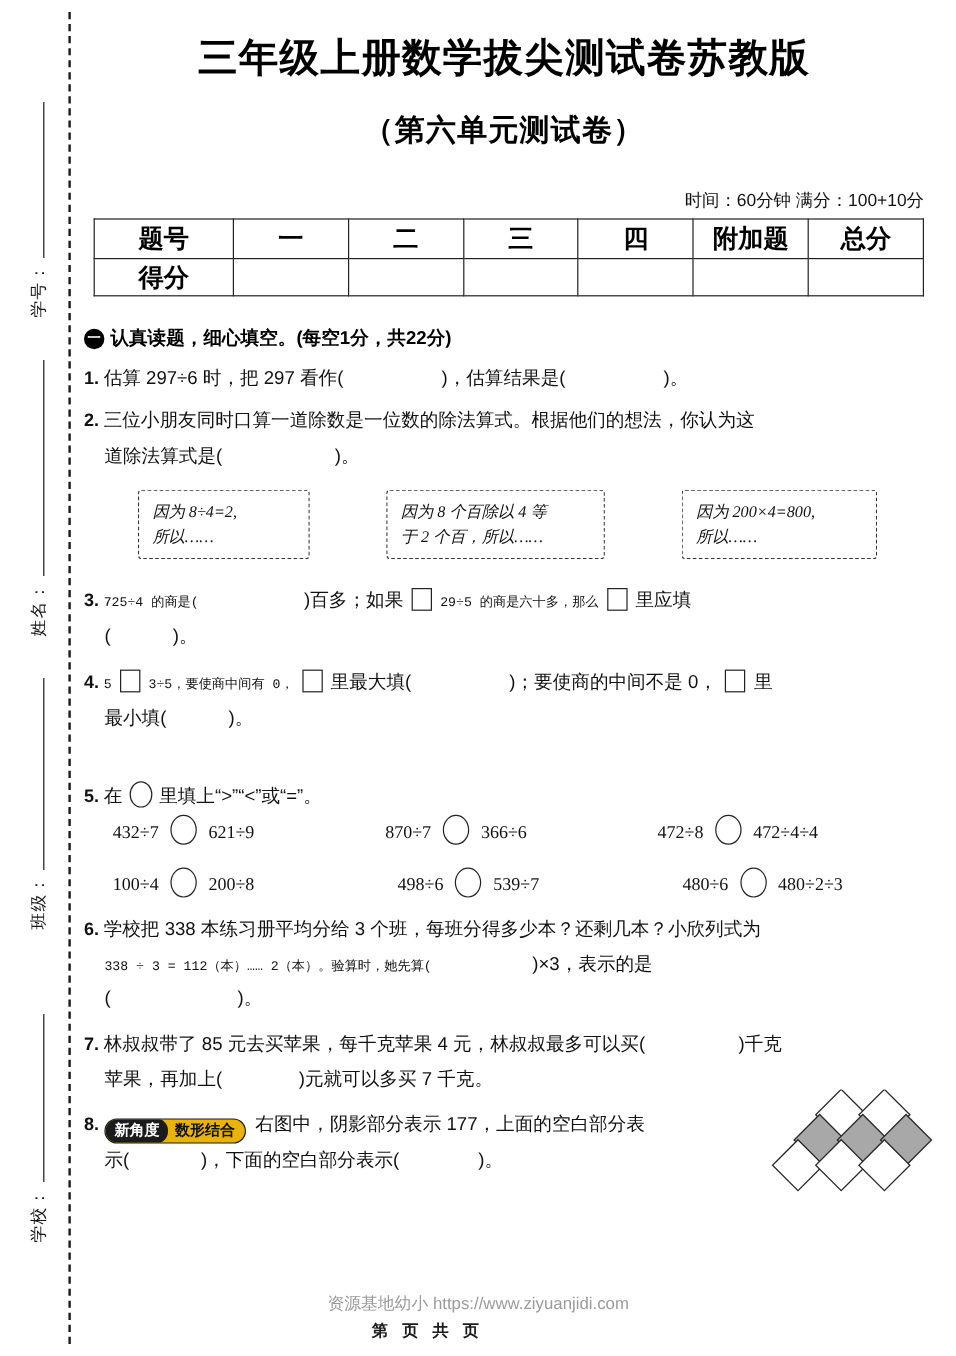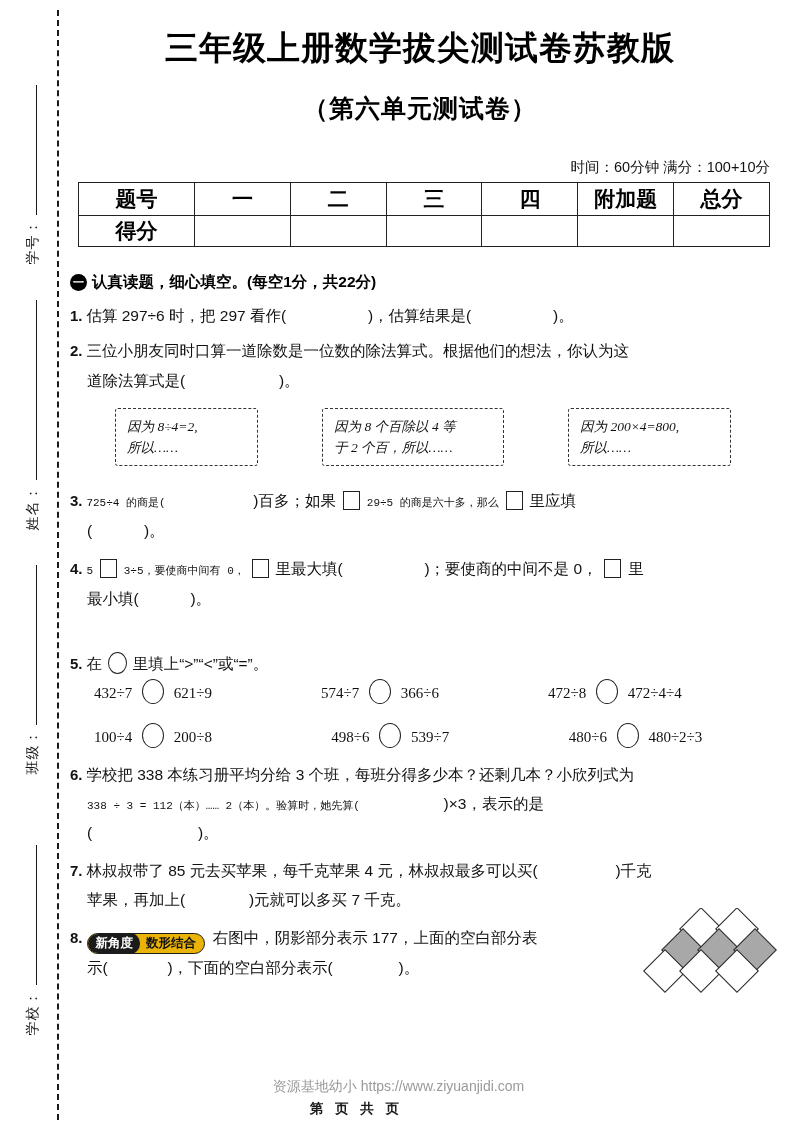"574÷7" span { text: 574 -> 870 }
